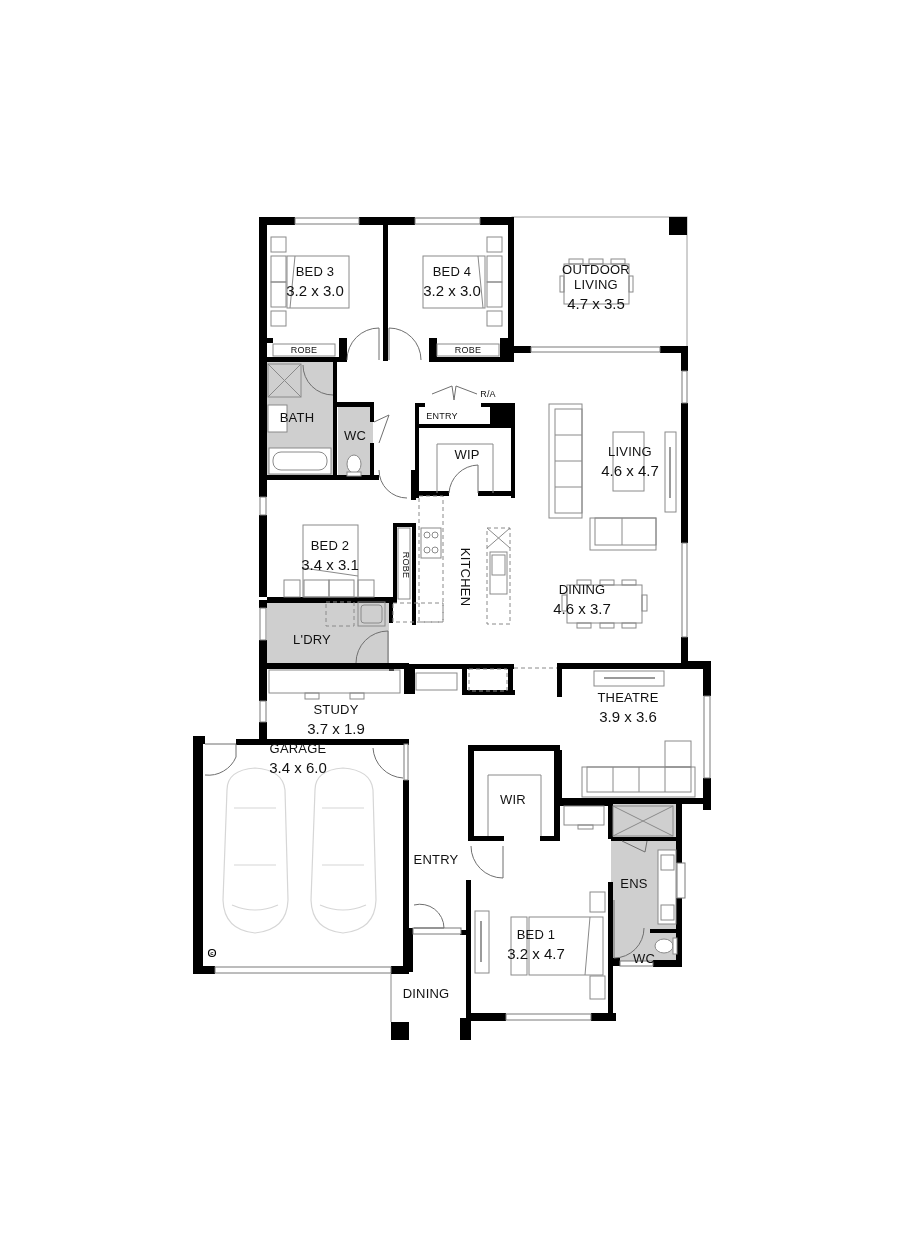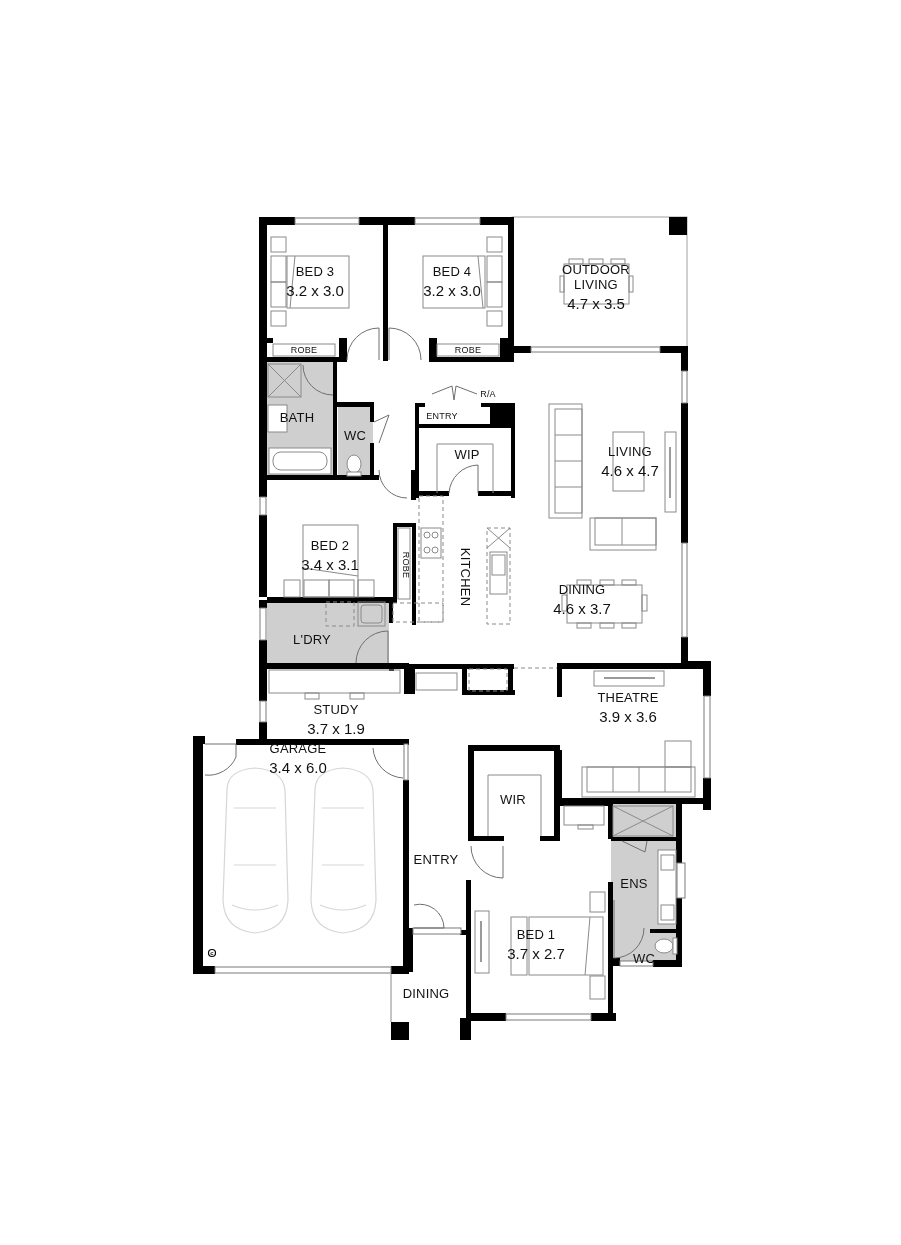"3.7 x 2.7" span.dim { text: 3.7 x 2.7 -> 3.2 x 4.7 }
